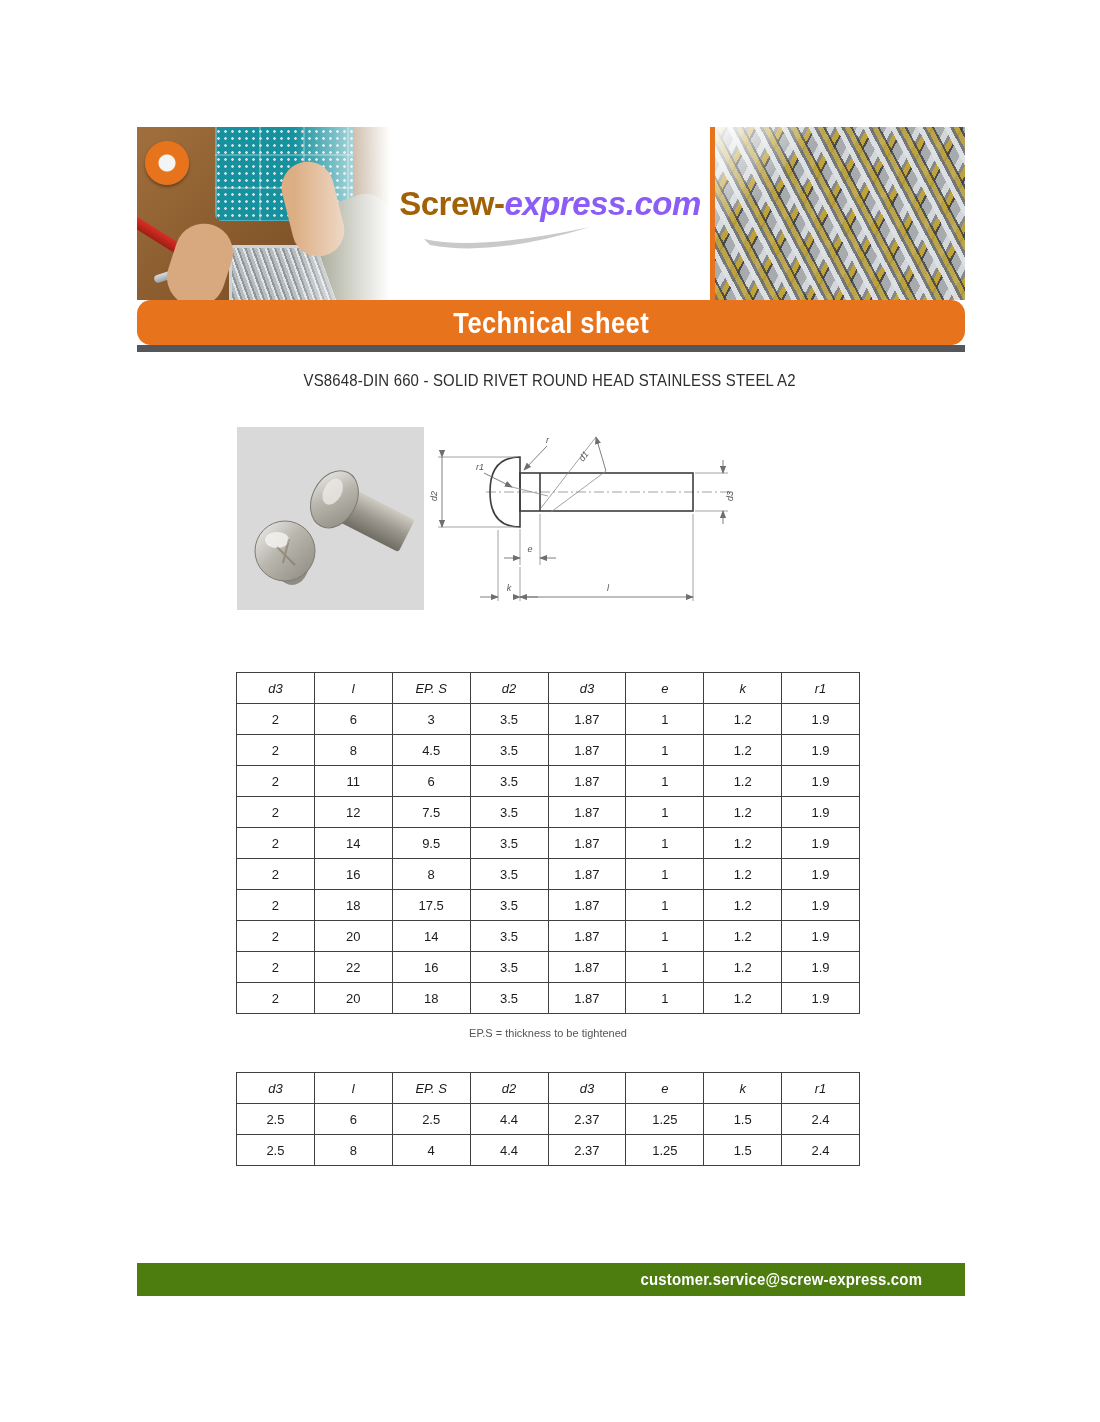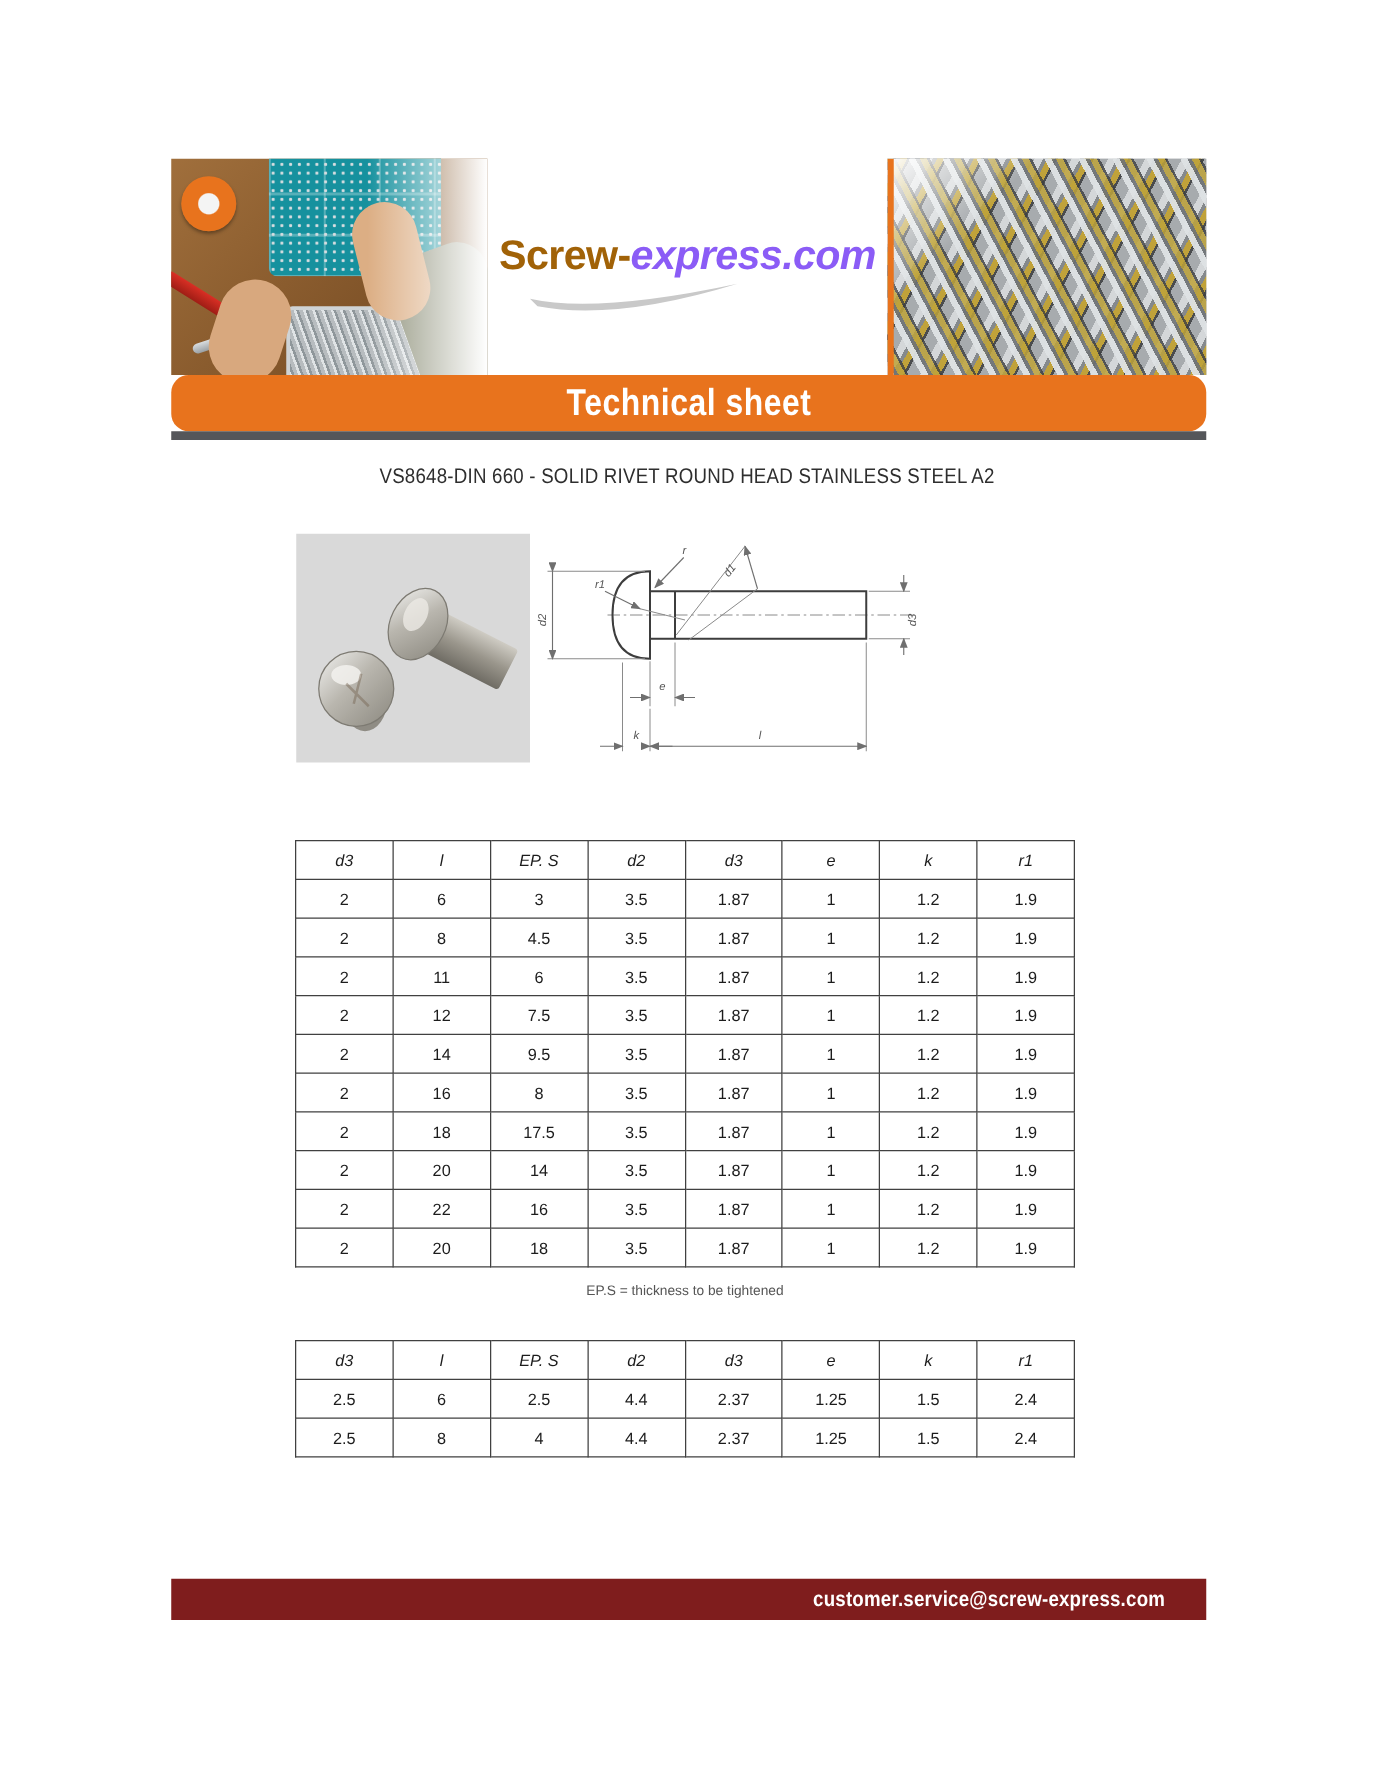"customer.service@screw-express.com" .footer-bar { background: #7f1d1d -> #4d7c0f; padding-right: 33px -> 43px }
